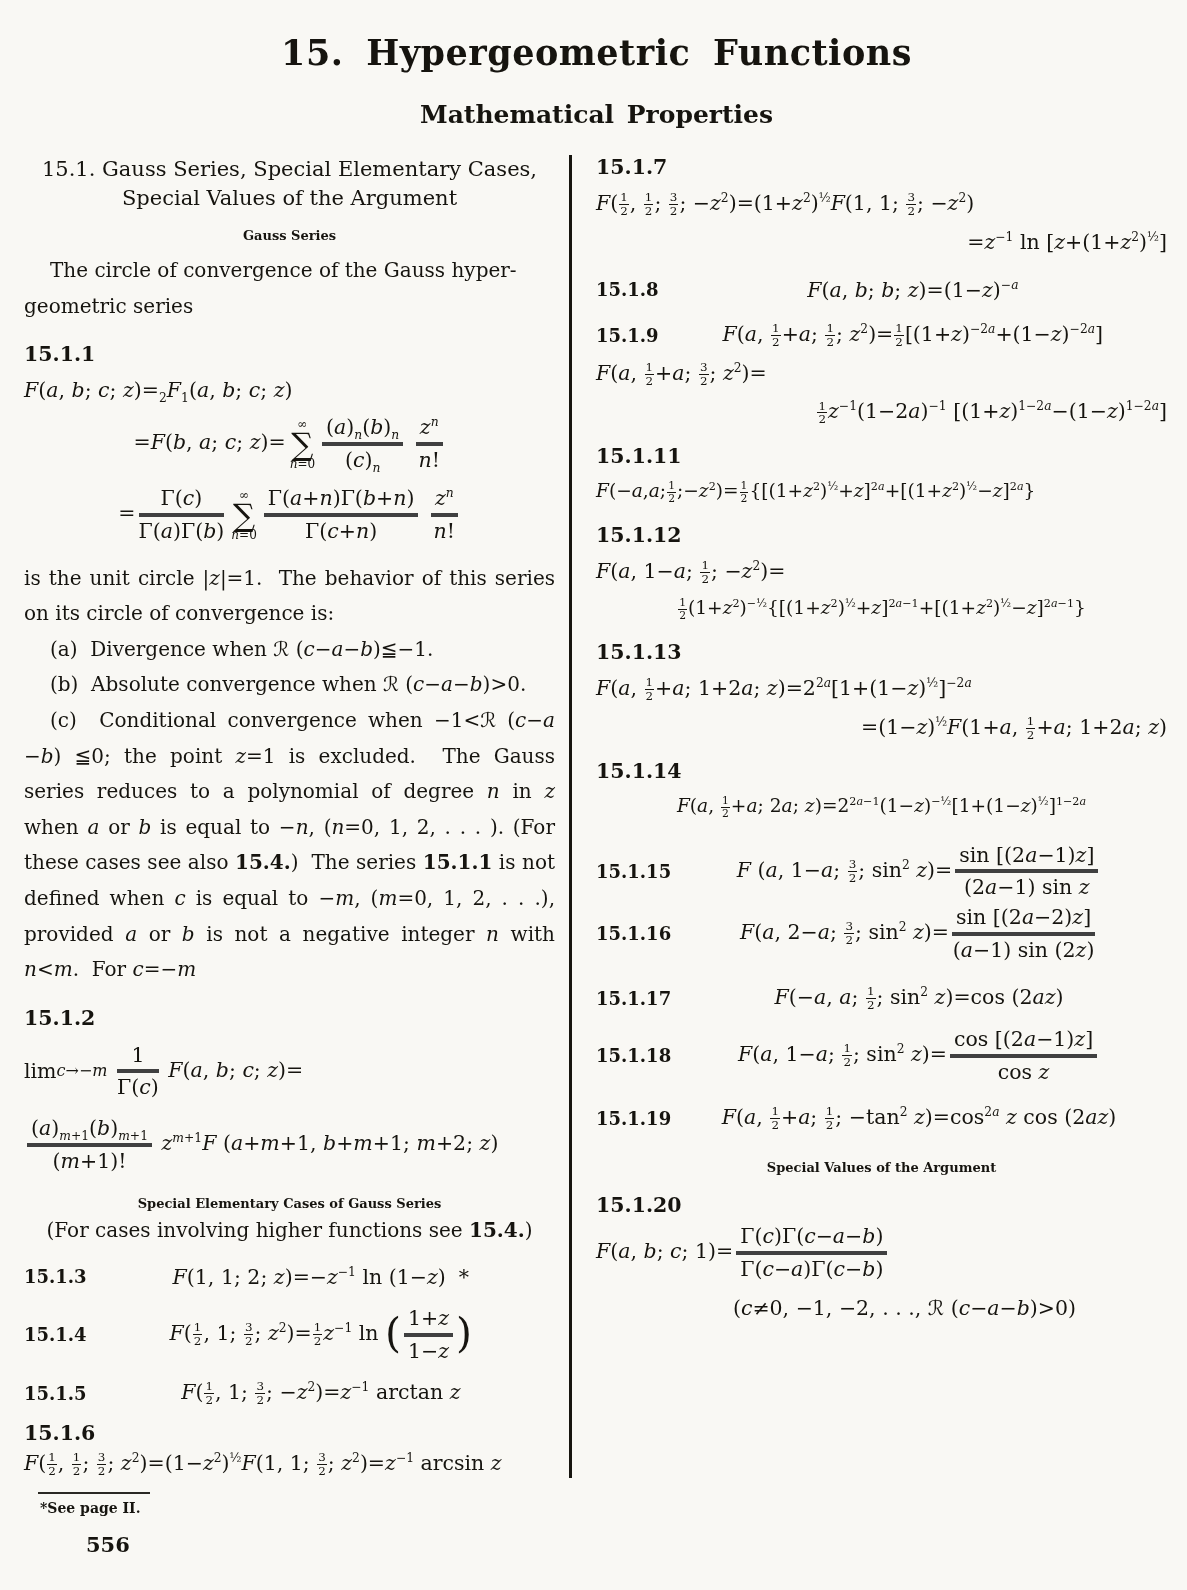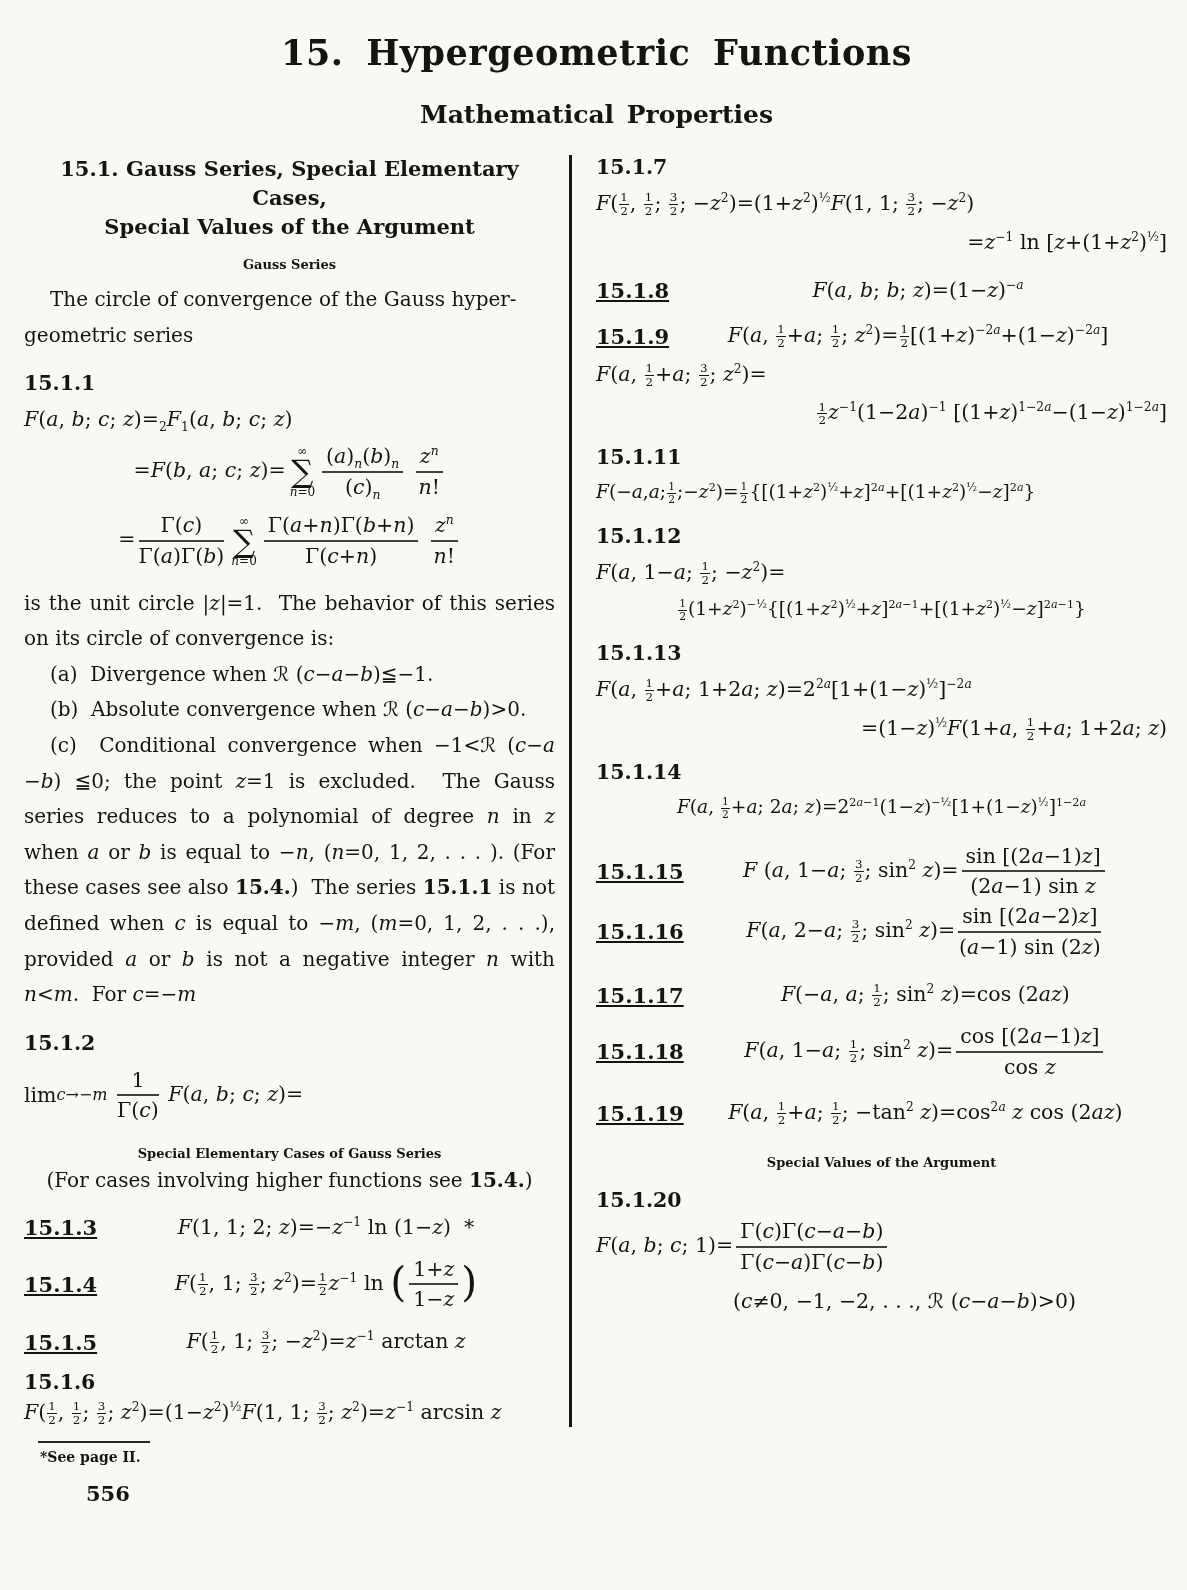"15.1. Gauss Series, Special Elementary" .sech { font-weight: 700 -> 400 }
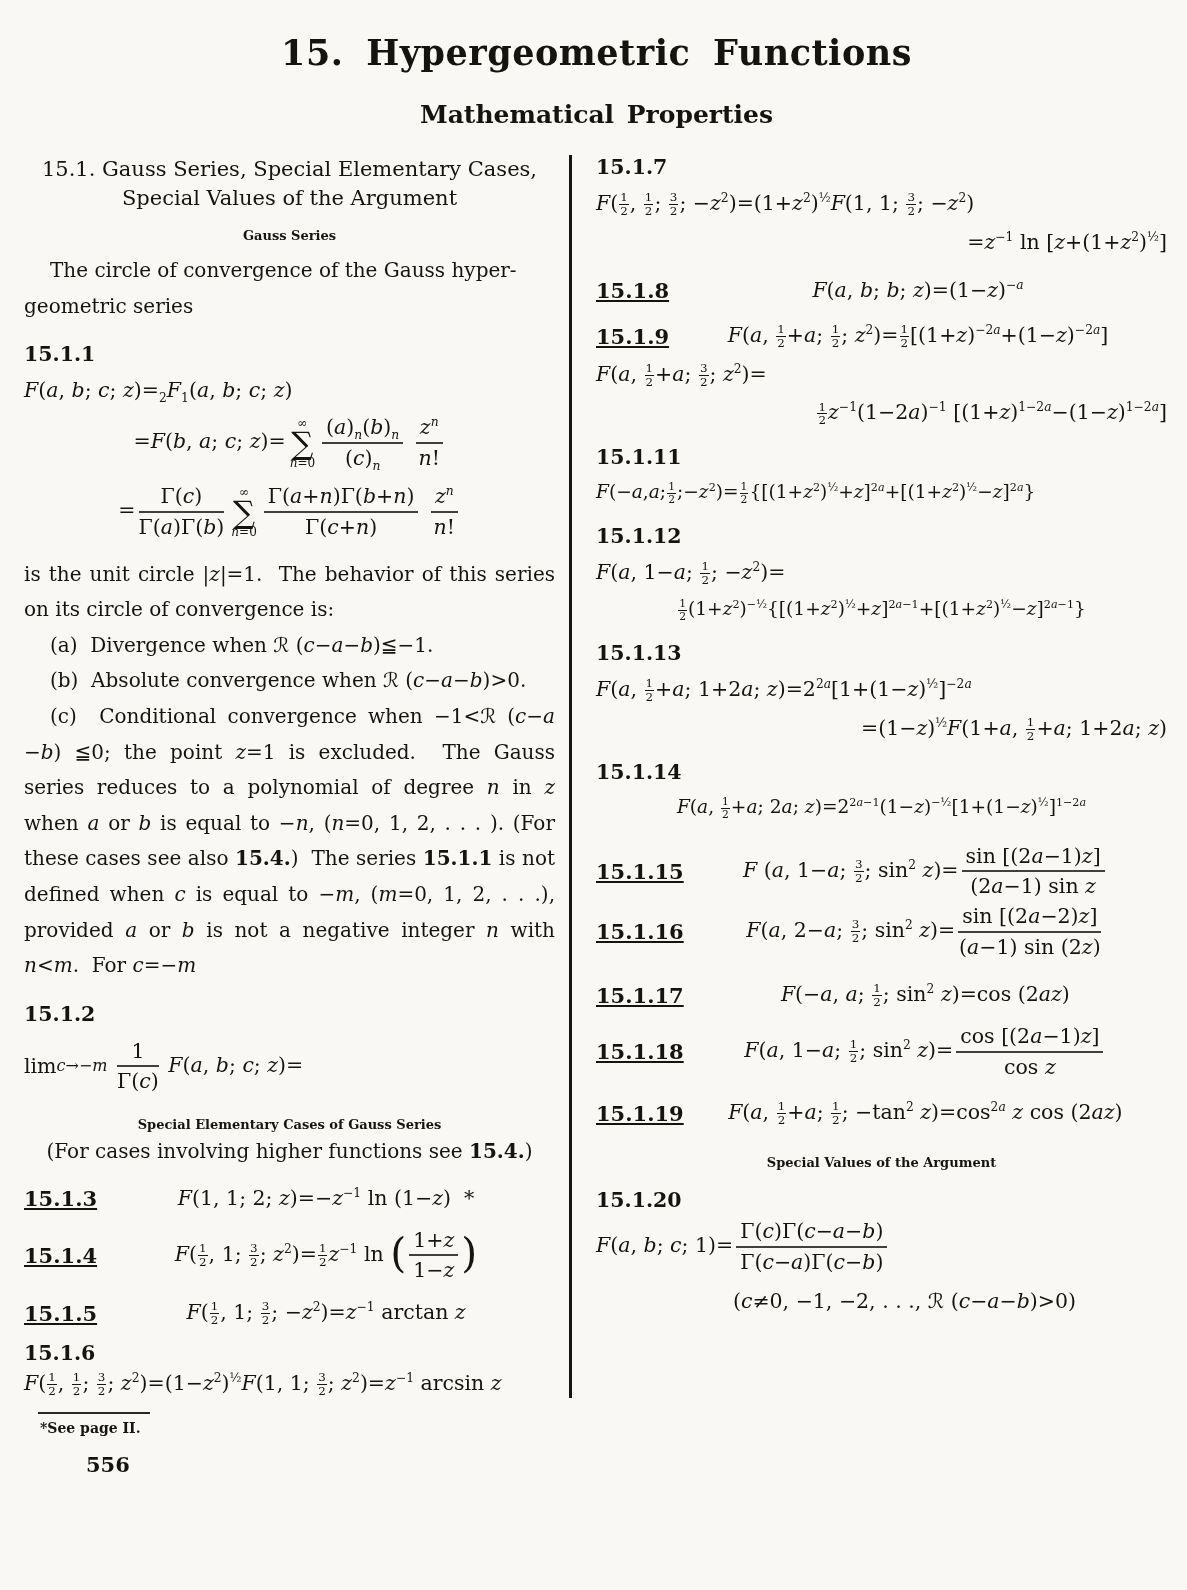"15.1.8" .row .lab { font-size: 21px -> 18px; text-decoration: underline -> none }
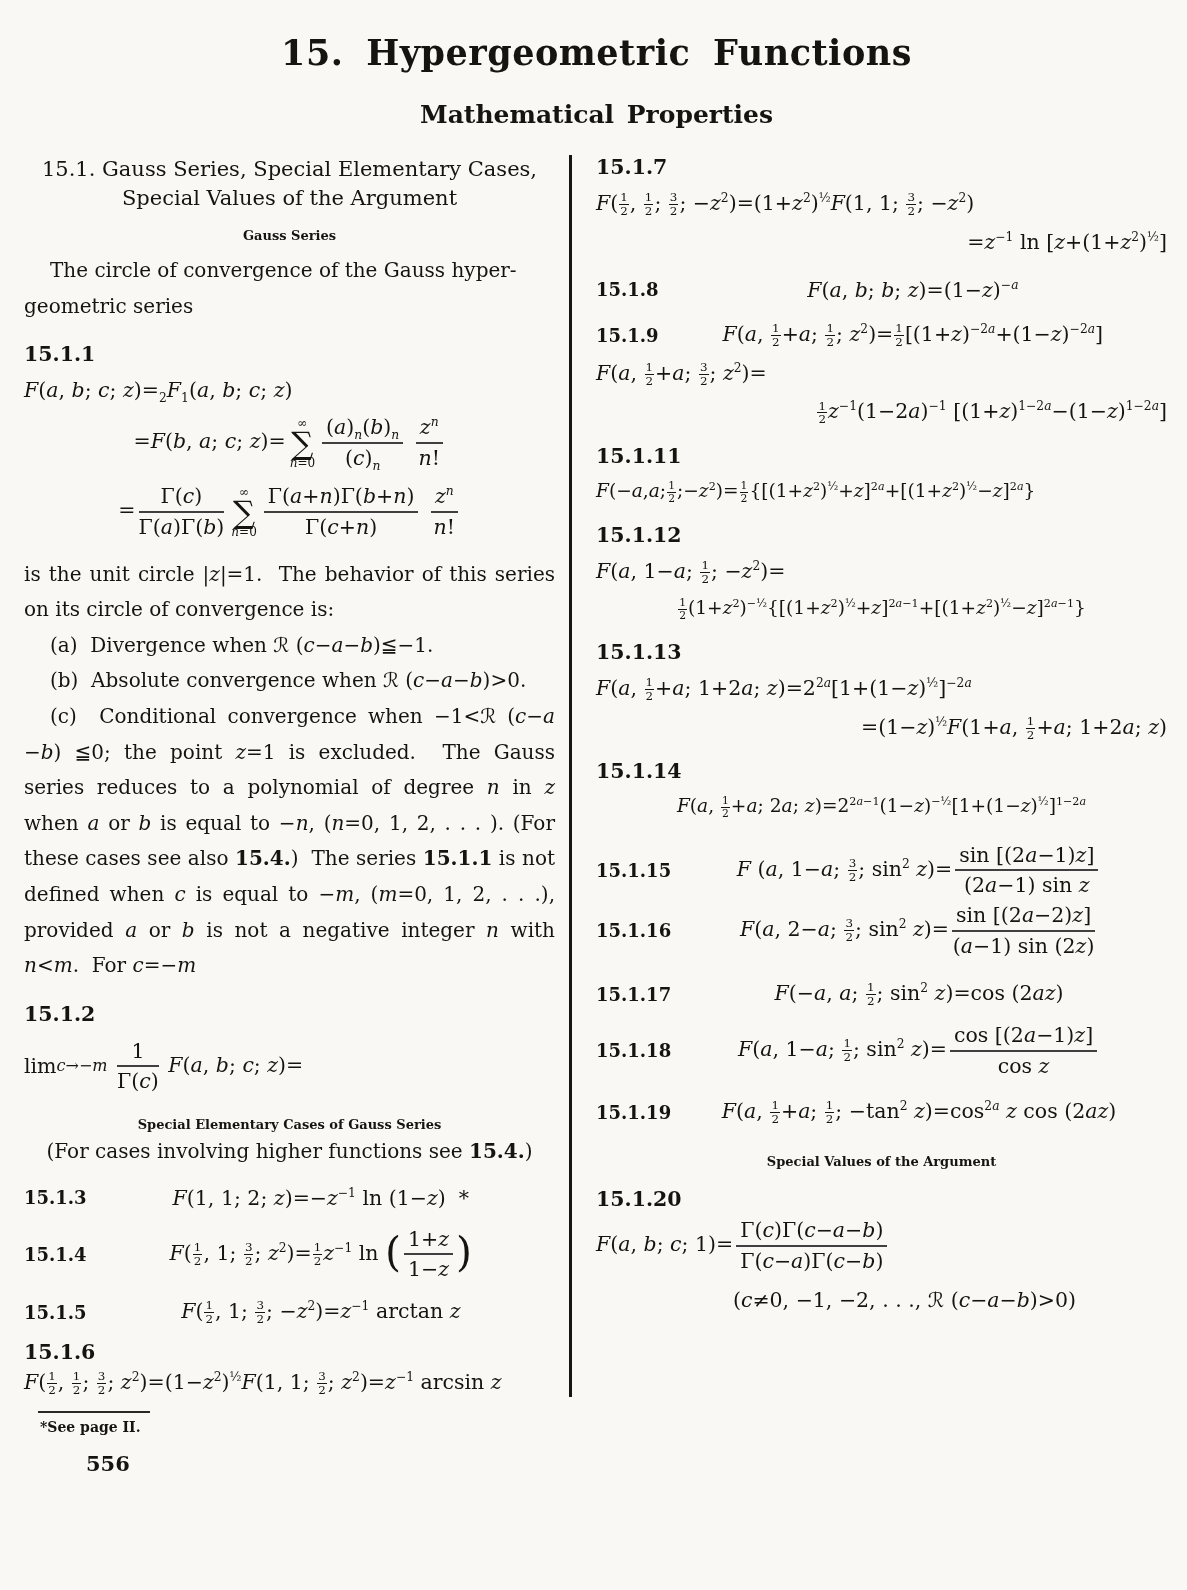"(a)n(b)n" .fr b { border-bottom: 2px solid #404040 -> 4px solid #404040 }
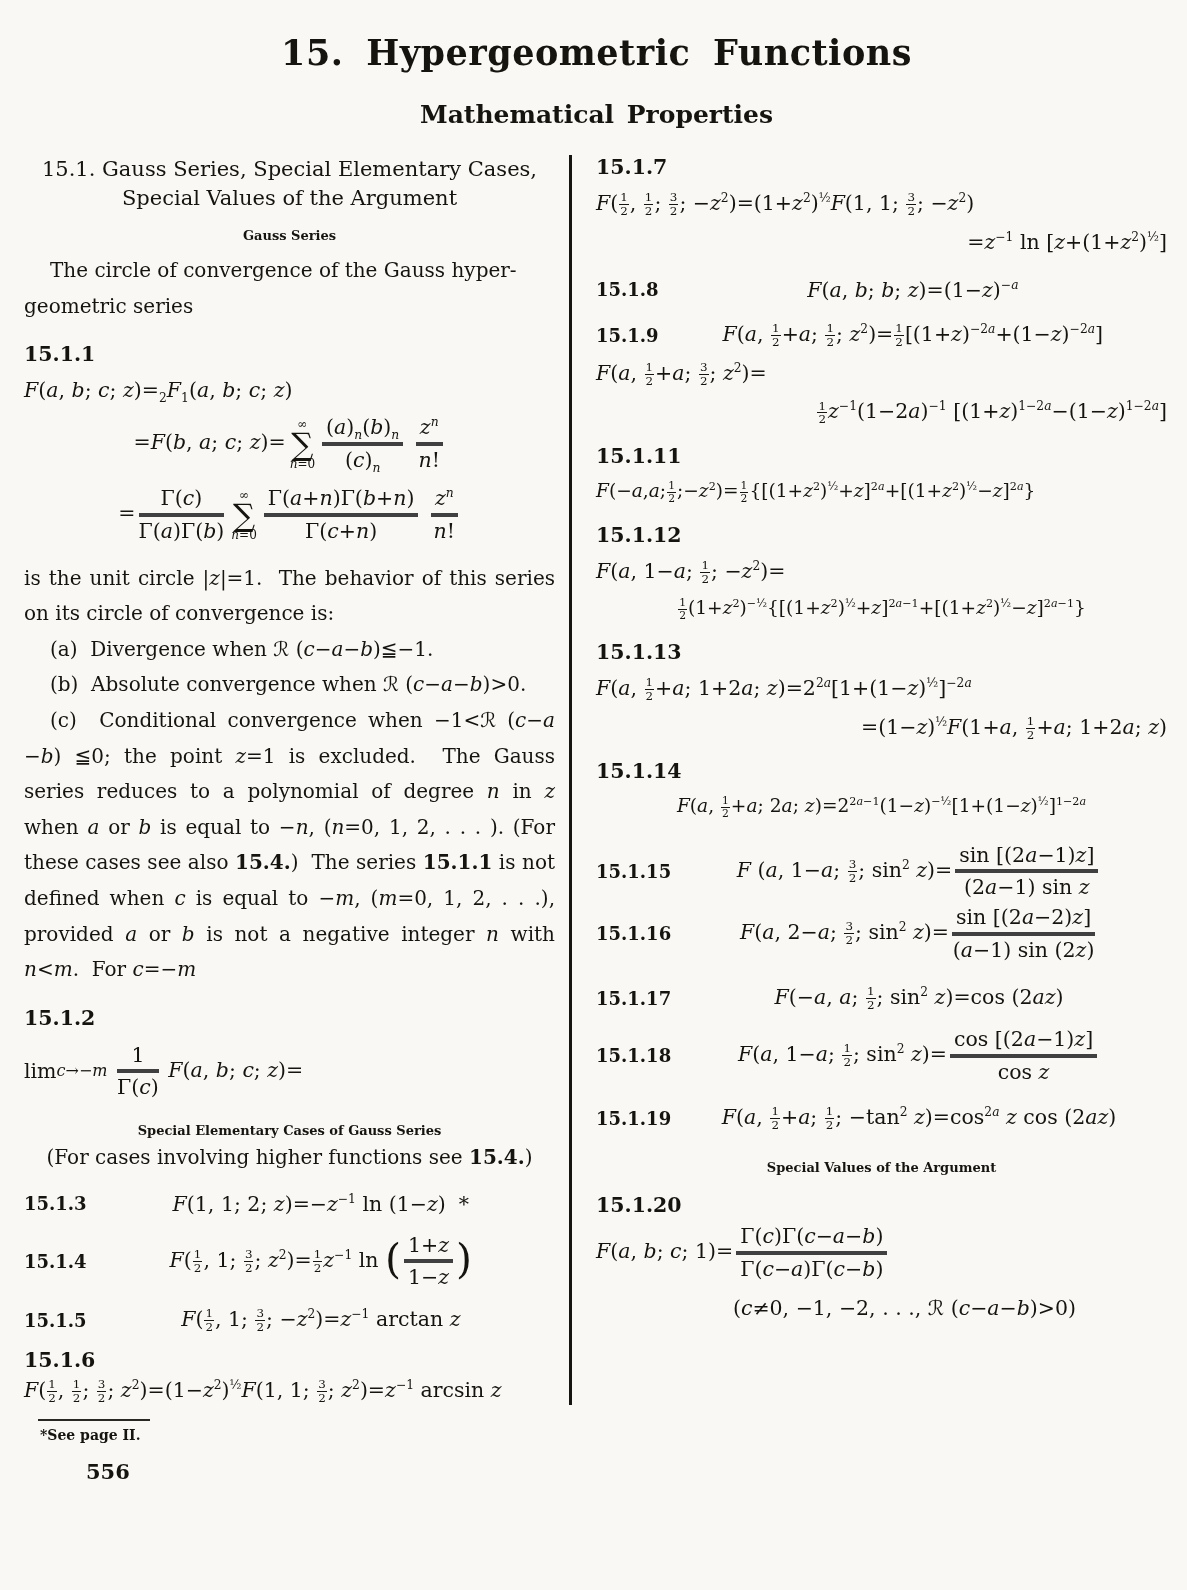"(a)m+1(b)m+1" div.eq { html: none -> <div><span> <b>(<i>a</i>)<sub><i>m</i>+1</sub>(<i>b</i>)<sub><i>m</i>+1</sub></b> <u>(<i>m</i>+1)!</u> </span> <i>z</i><sup><i>m</i>+1</sup><i>F</i> (<i>a</i>+<i>m</i>+1, <i>b</i>+<i>m</i>+1; <i>m</i>+2; <i>z</i>)</div> }
